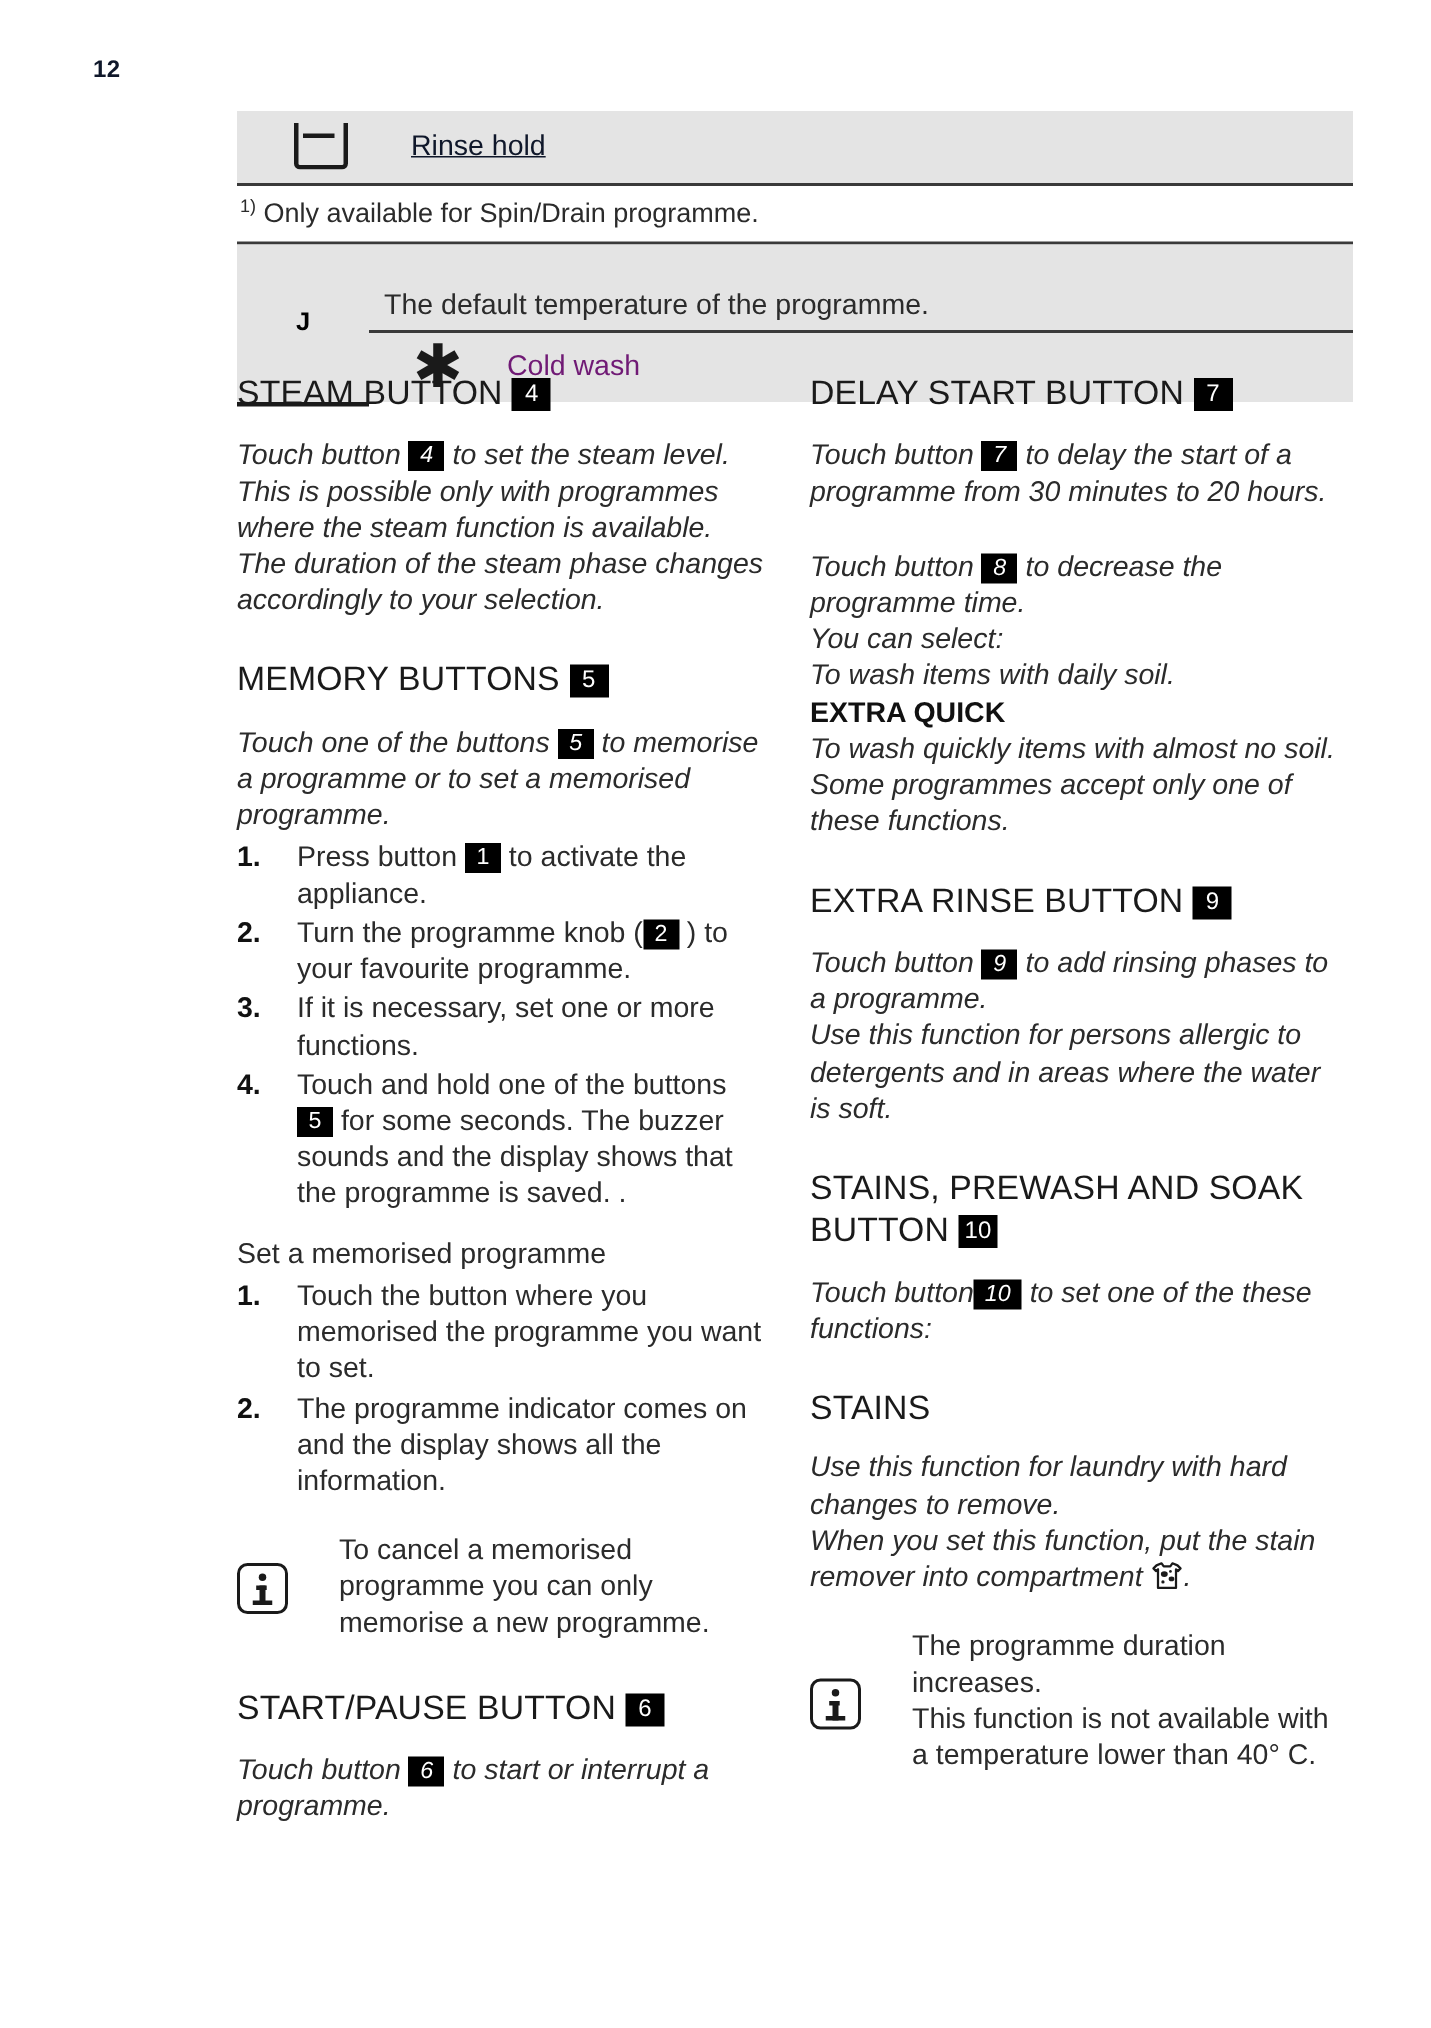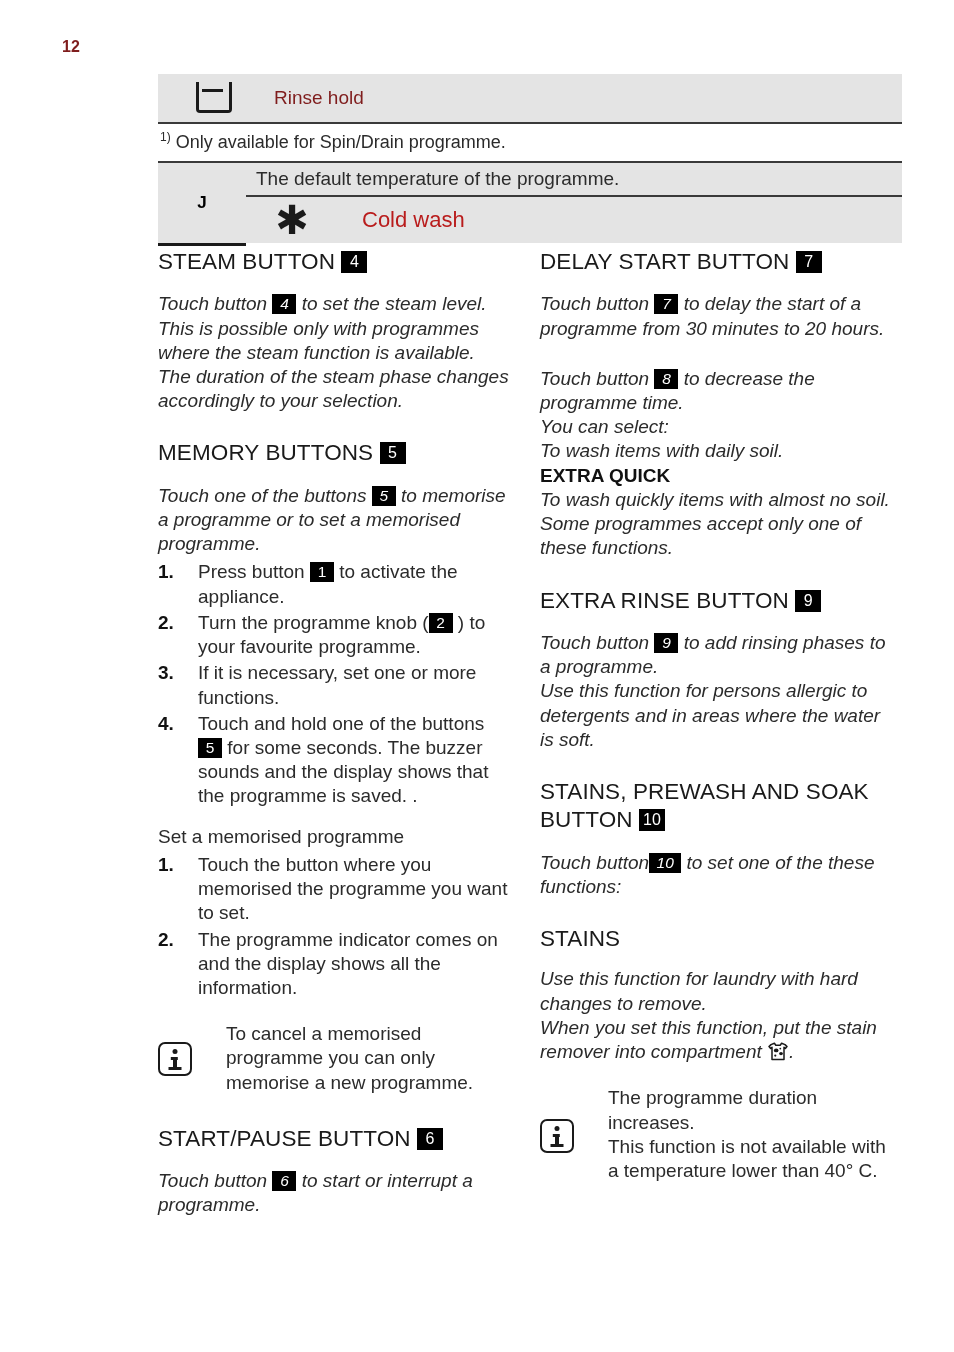"12" .page-number { color: #7f1d1d -> #0f172a }
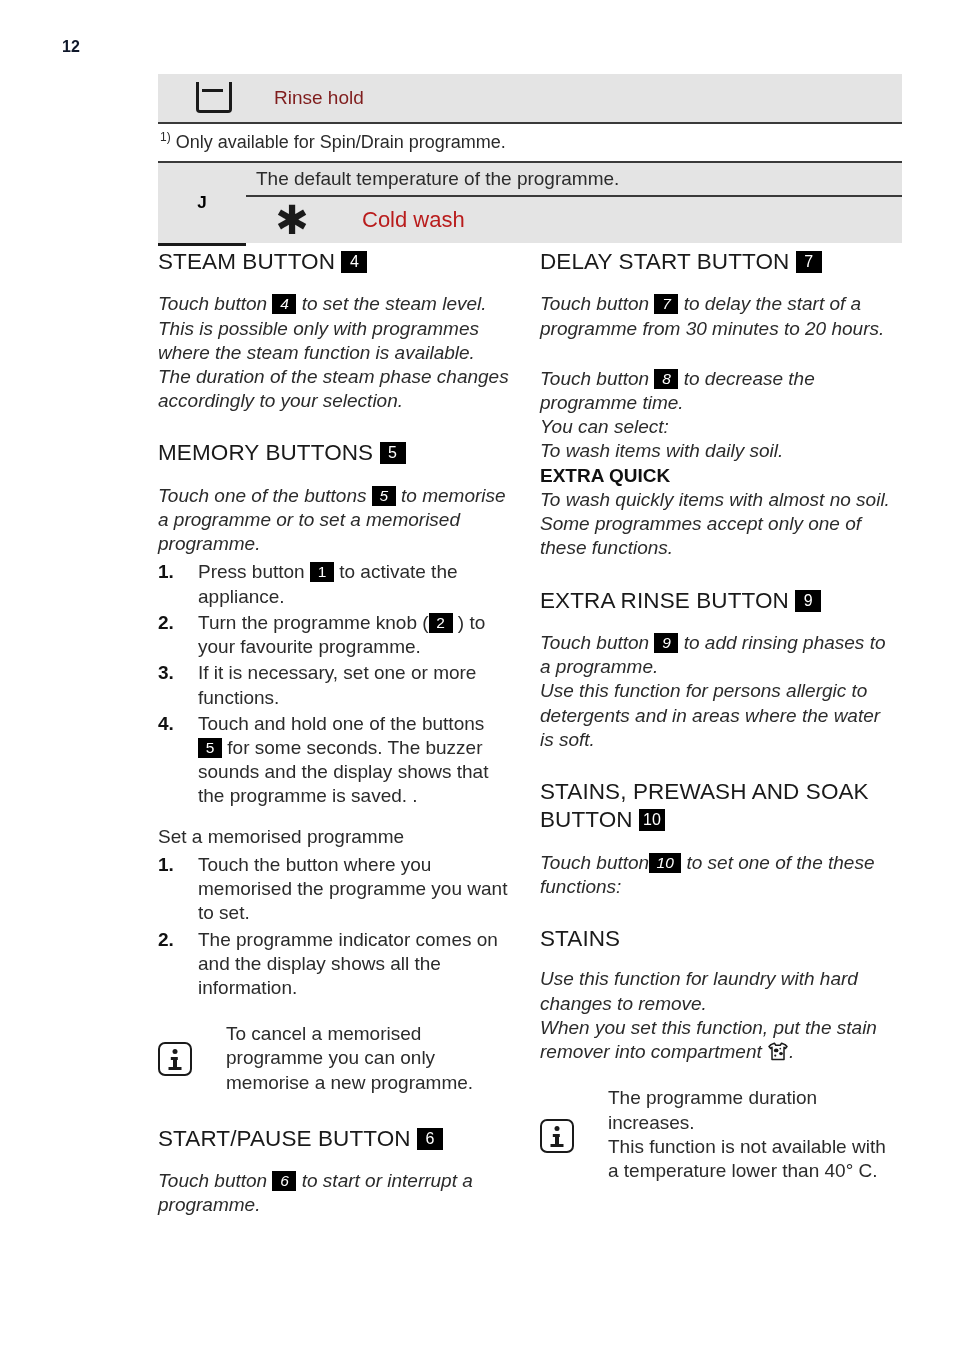"Rinse hold" .tbl-row .text-cell { color: #7f1d1d -> #0f172a; text-decoration: none -> underline }
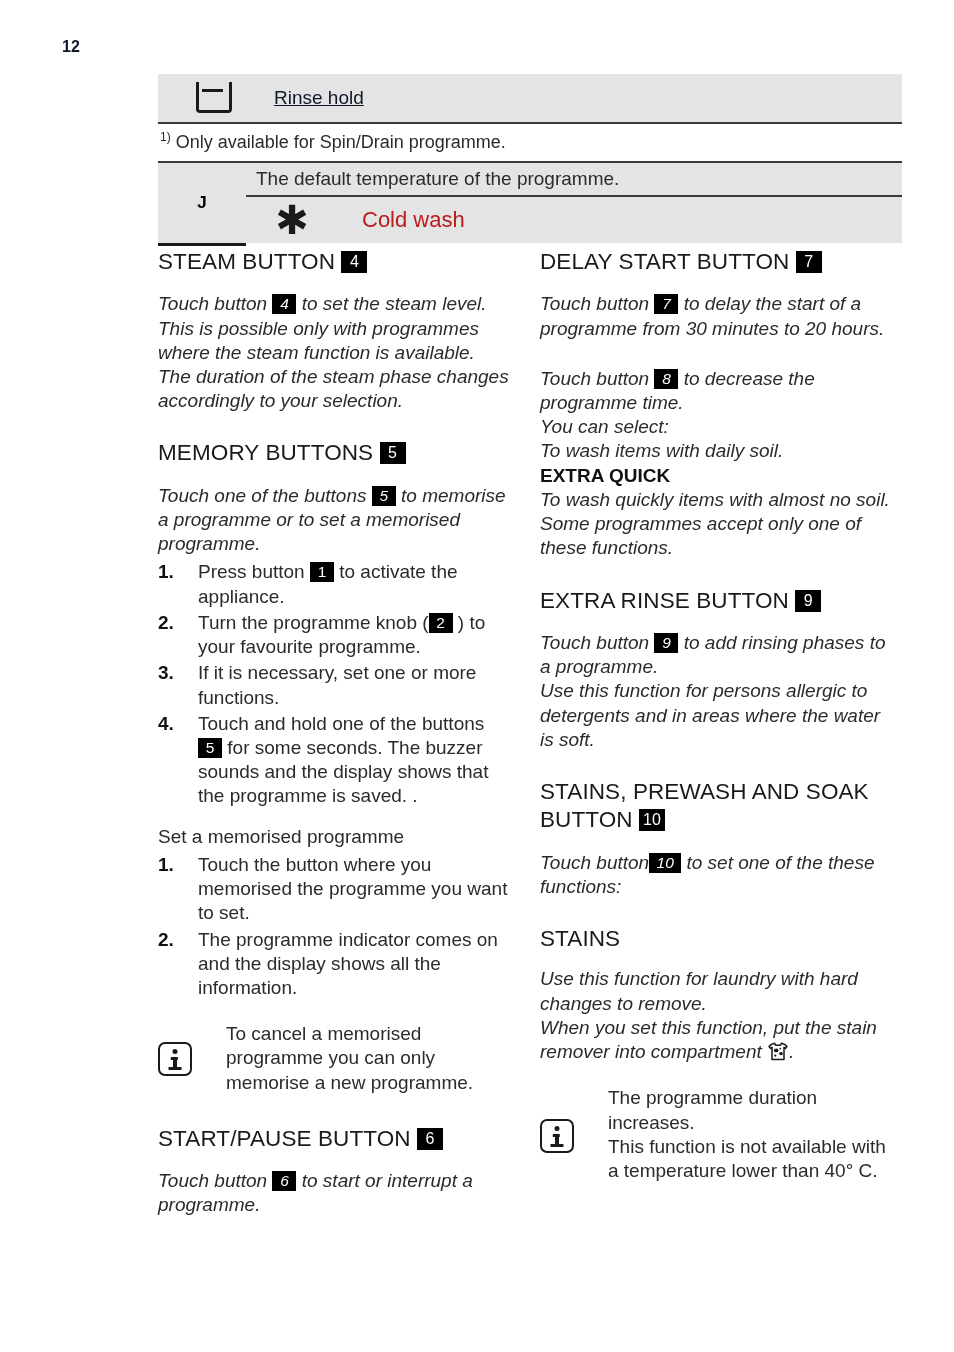"The default temperature of the" .tbl2 .r1 { margin-top: none -> 25px }
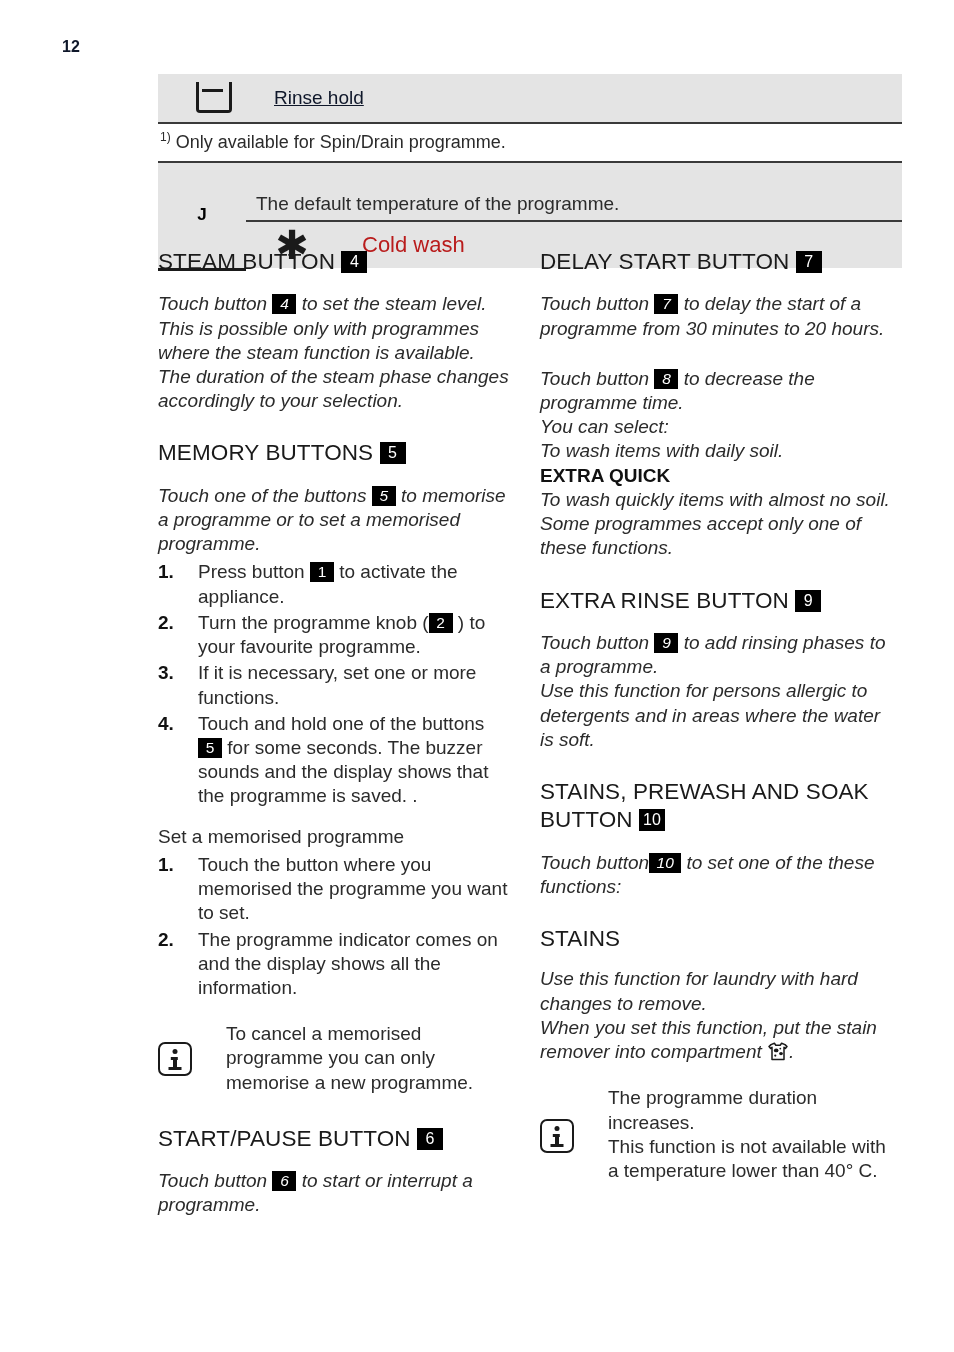"Cold wash" .tbl2 .r2 .text-cell { color: #b91c1c -> #701a75; font-size: 22px -> 19px; margin-left: 24px -> none }
